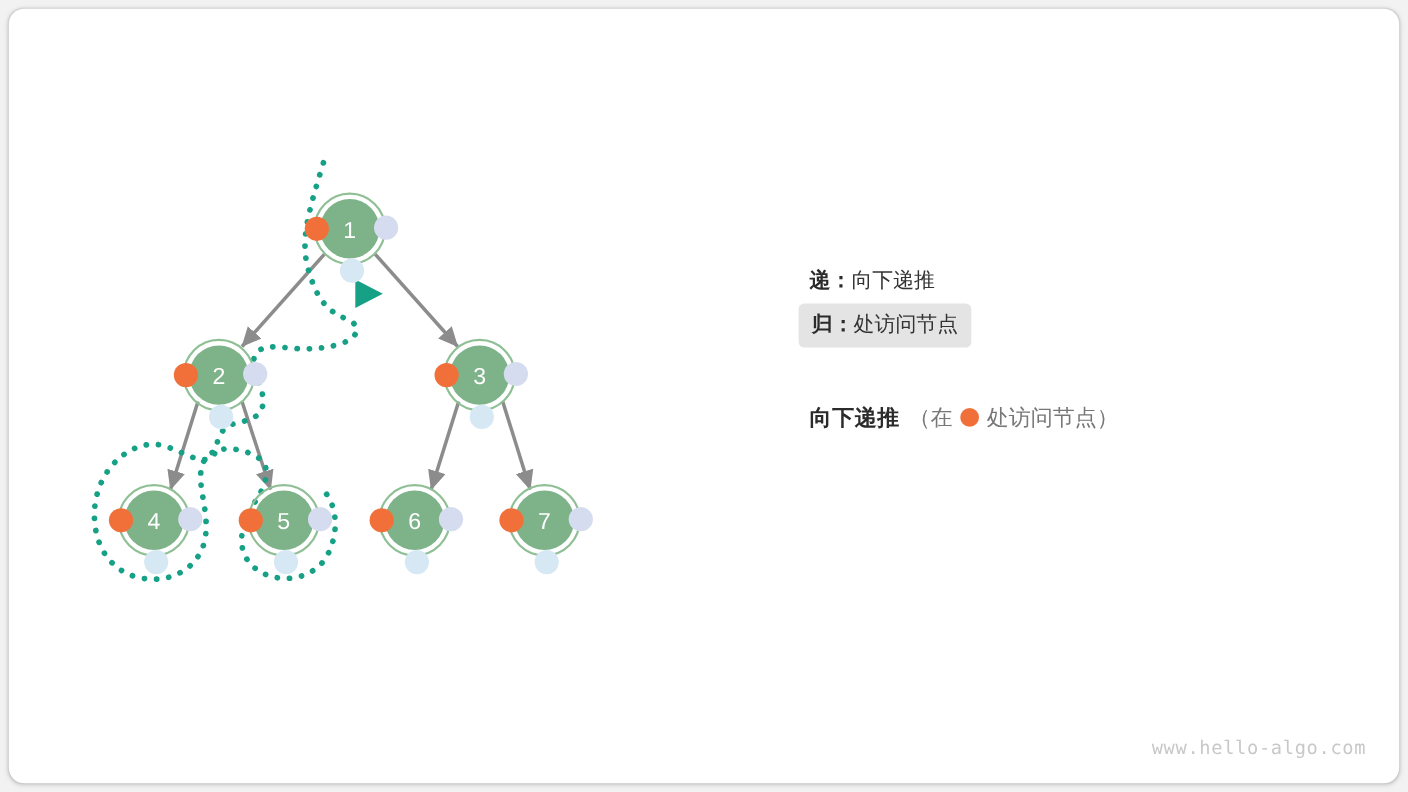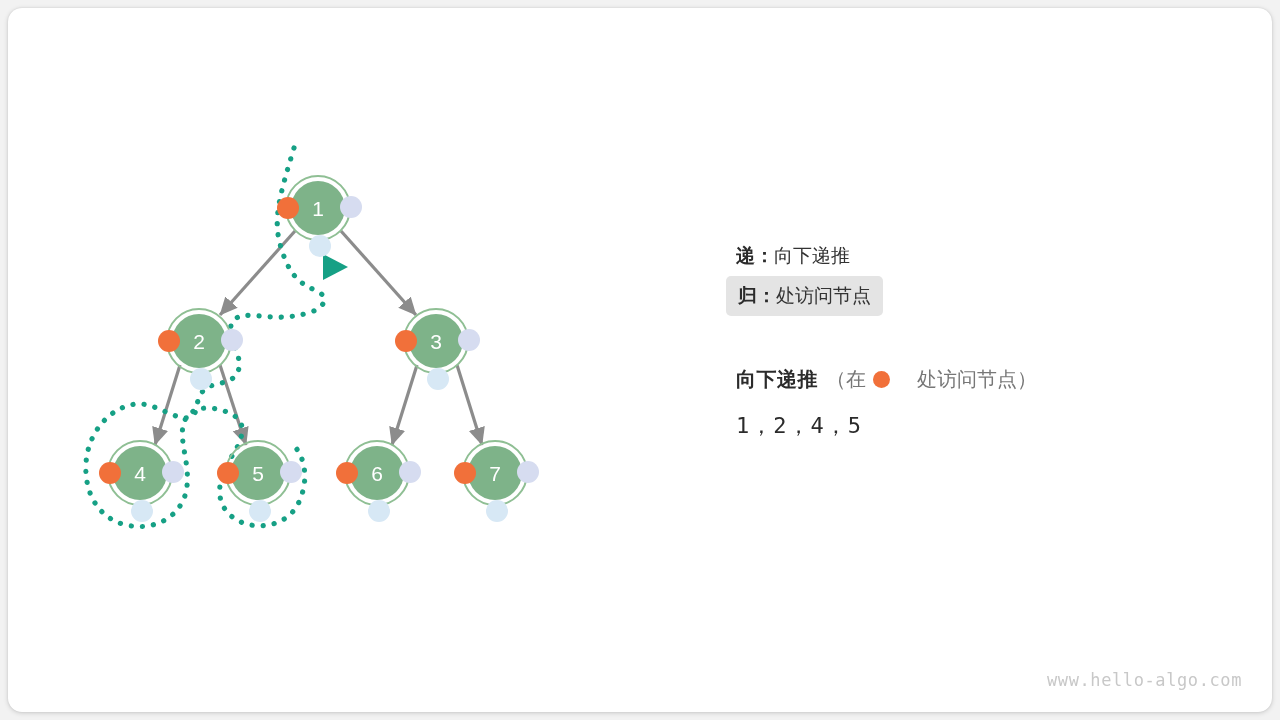"处访问节点）" #order-paren-open, #order-paren-close, #order-hint { margin-left: 20px -> none }
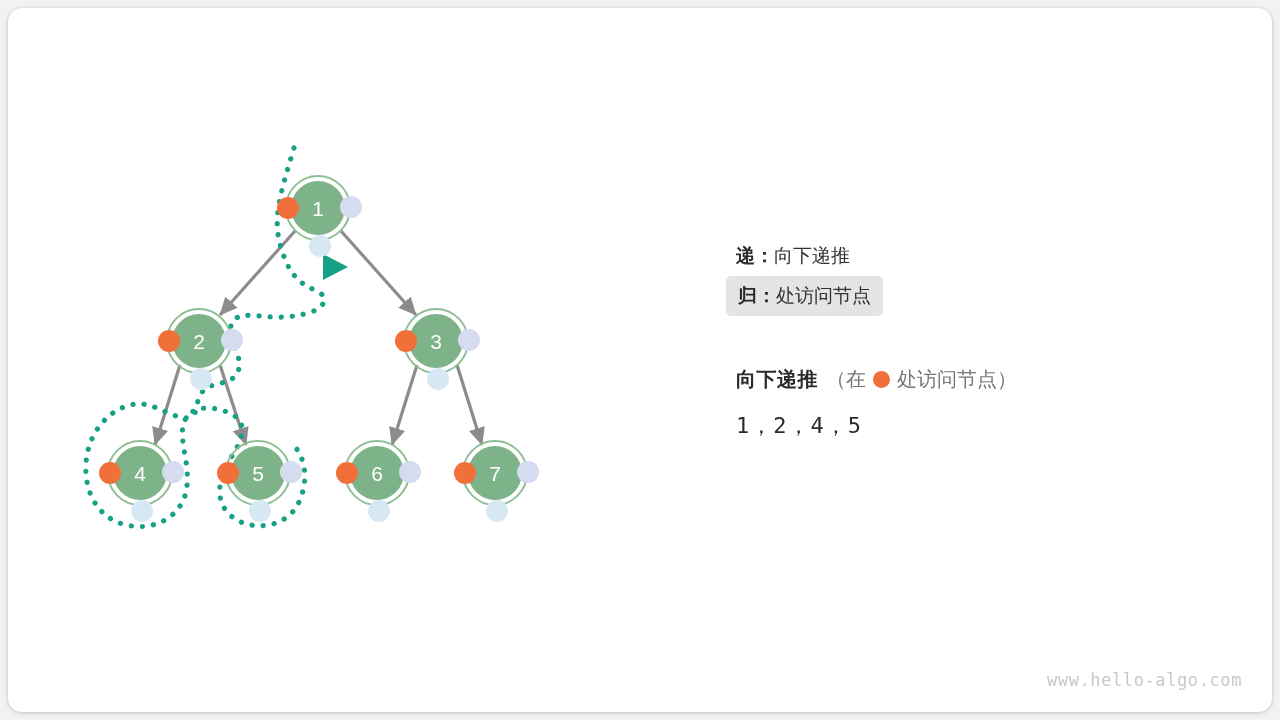"1，2，4，5" div { html: <div>1，2，4，5</div> -> none }
